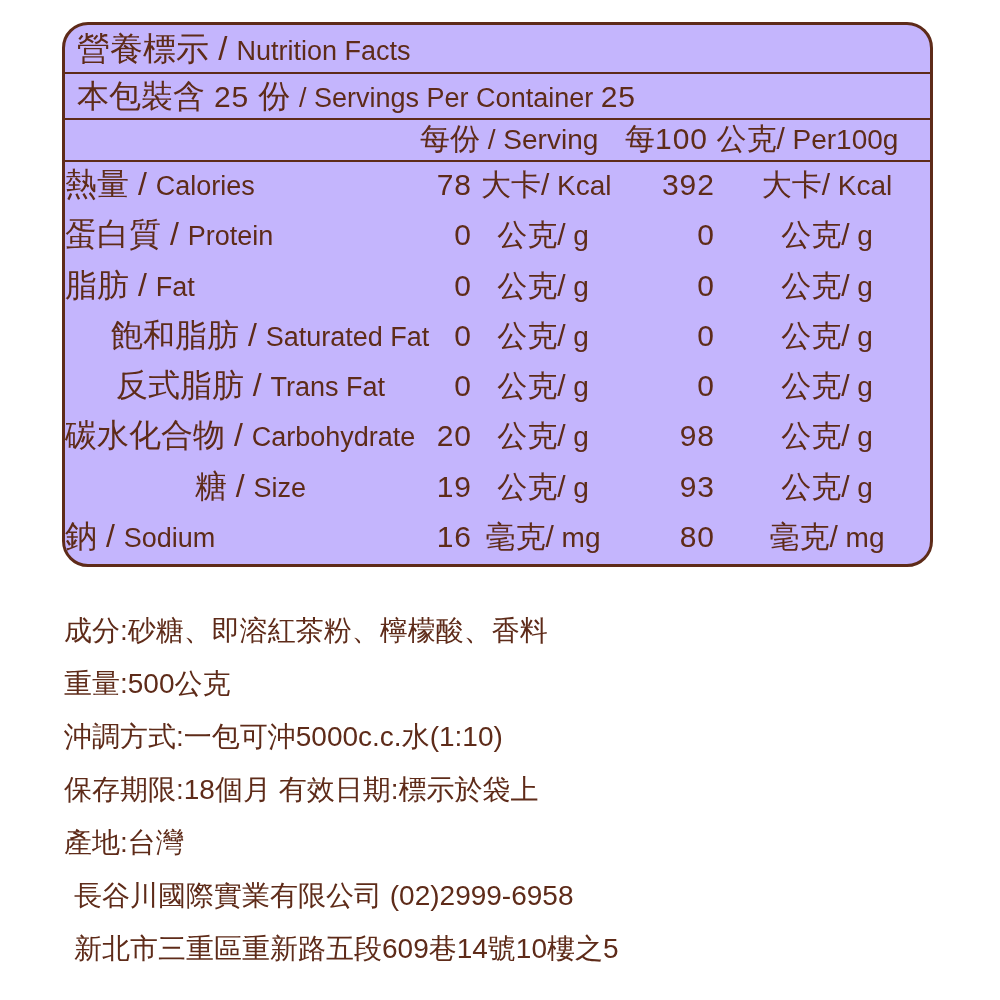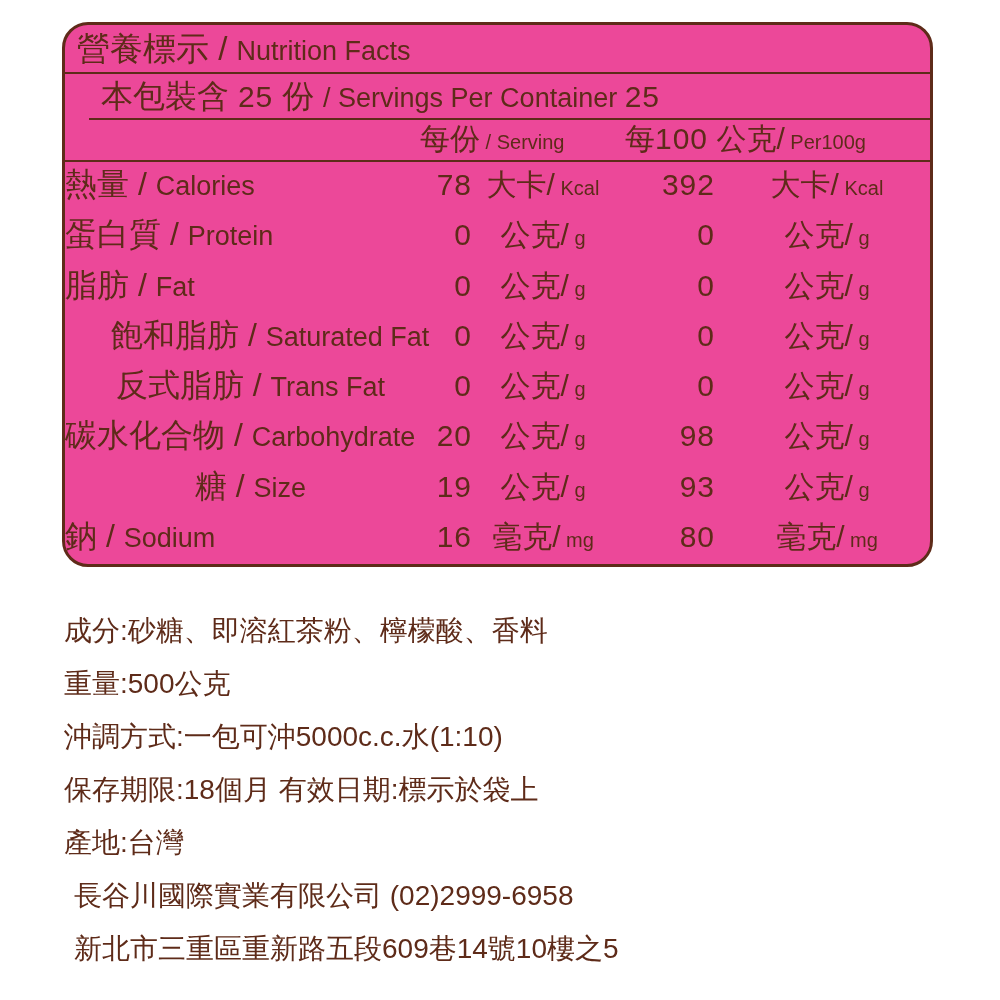"營養標示 / Nutrition Facts" .ntable { background: #ec4899 -> #c4b5fd }
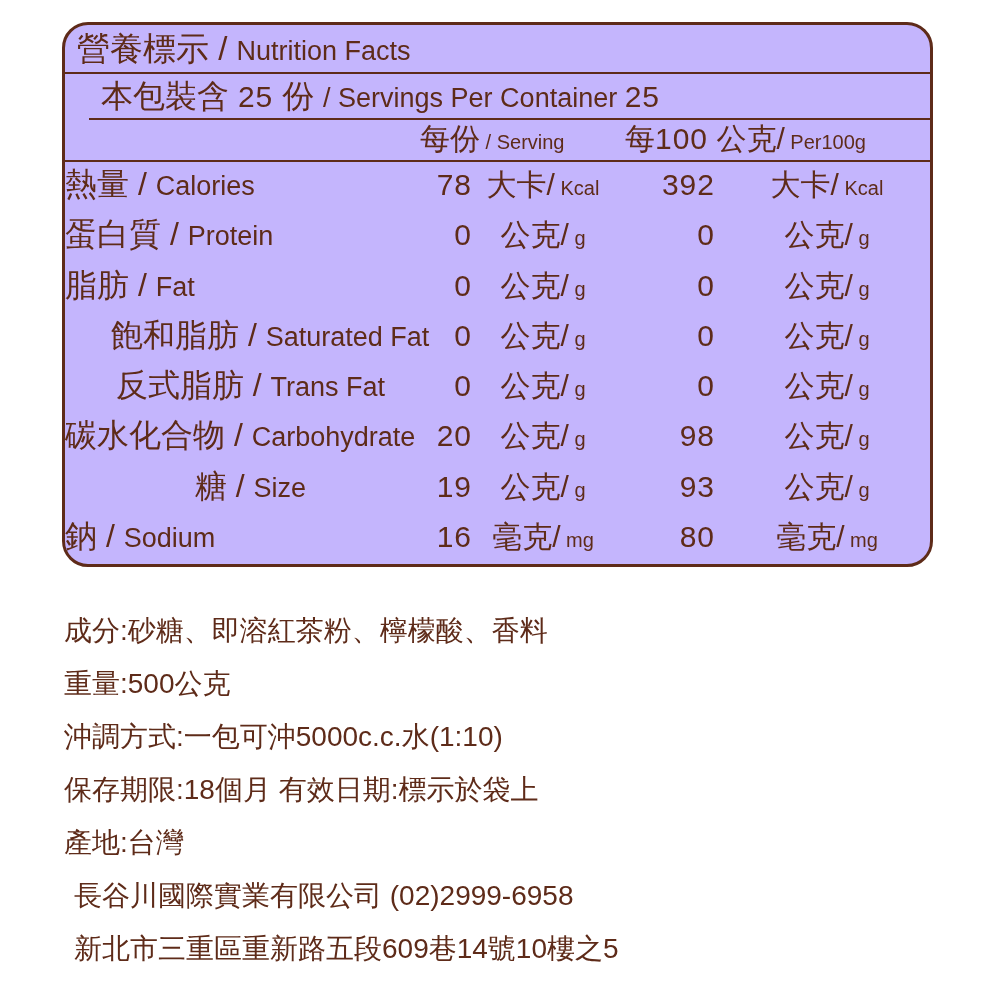"本包裝含 25 份 / Servings" .spc-row { margin-left: 24px -> none }
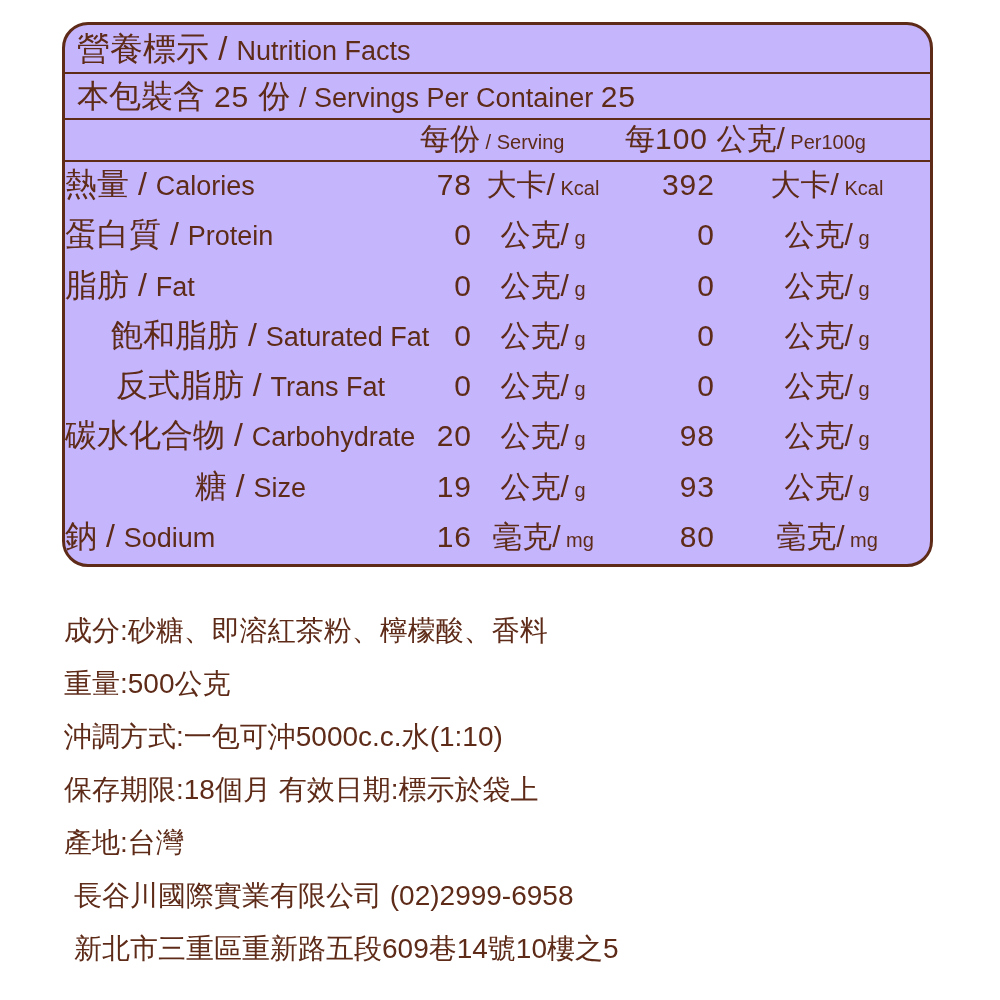"/ Serving" .sm-en { font-size: 20px -> 28px }
